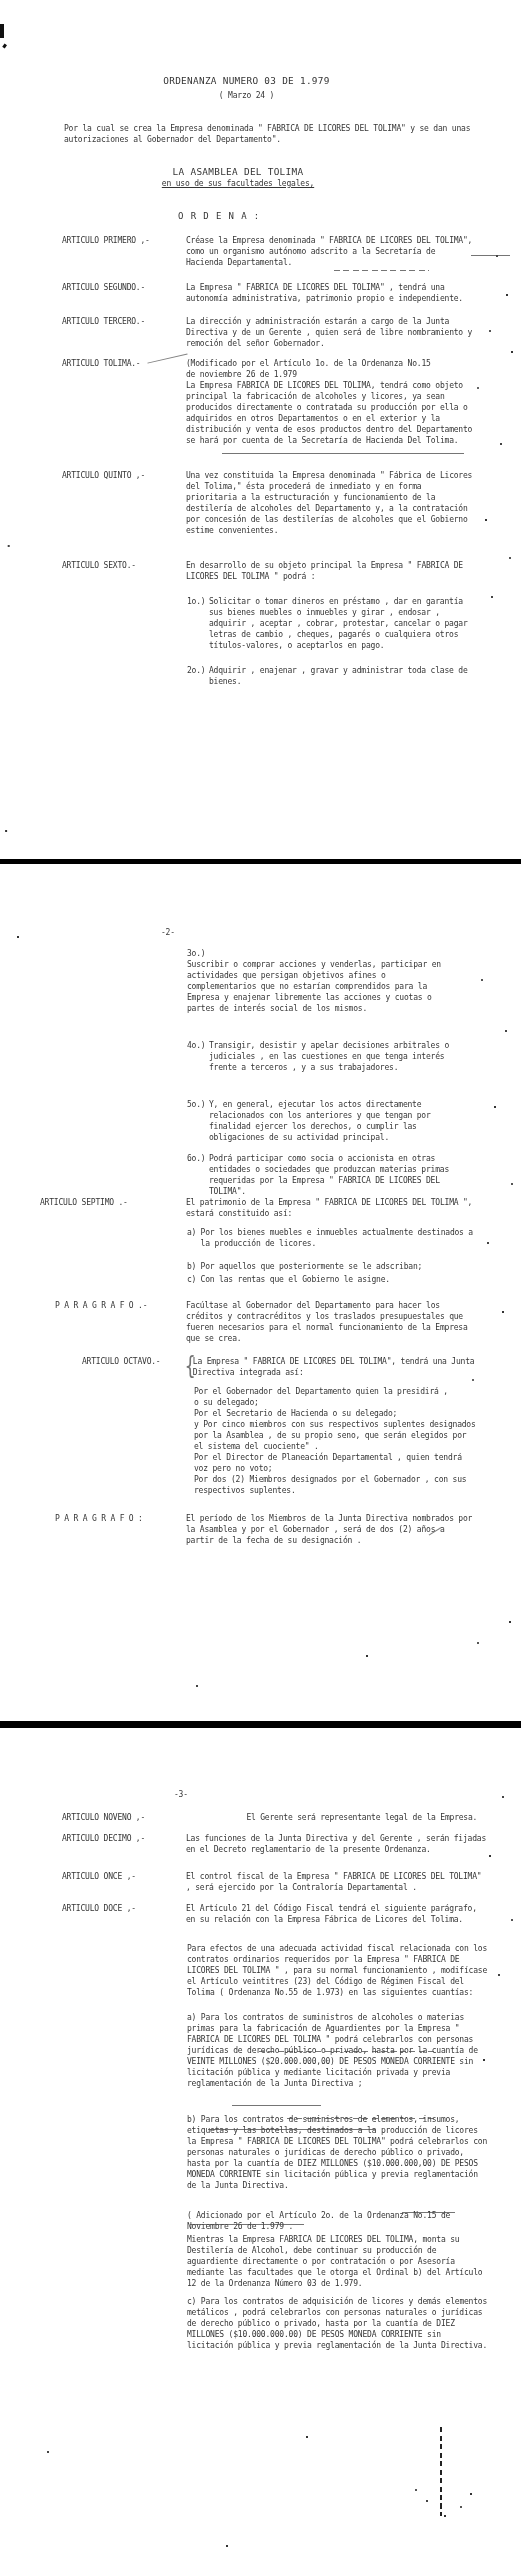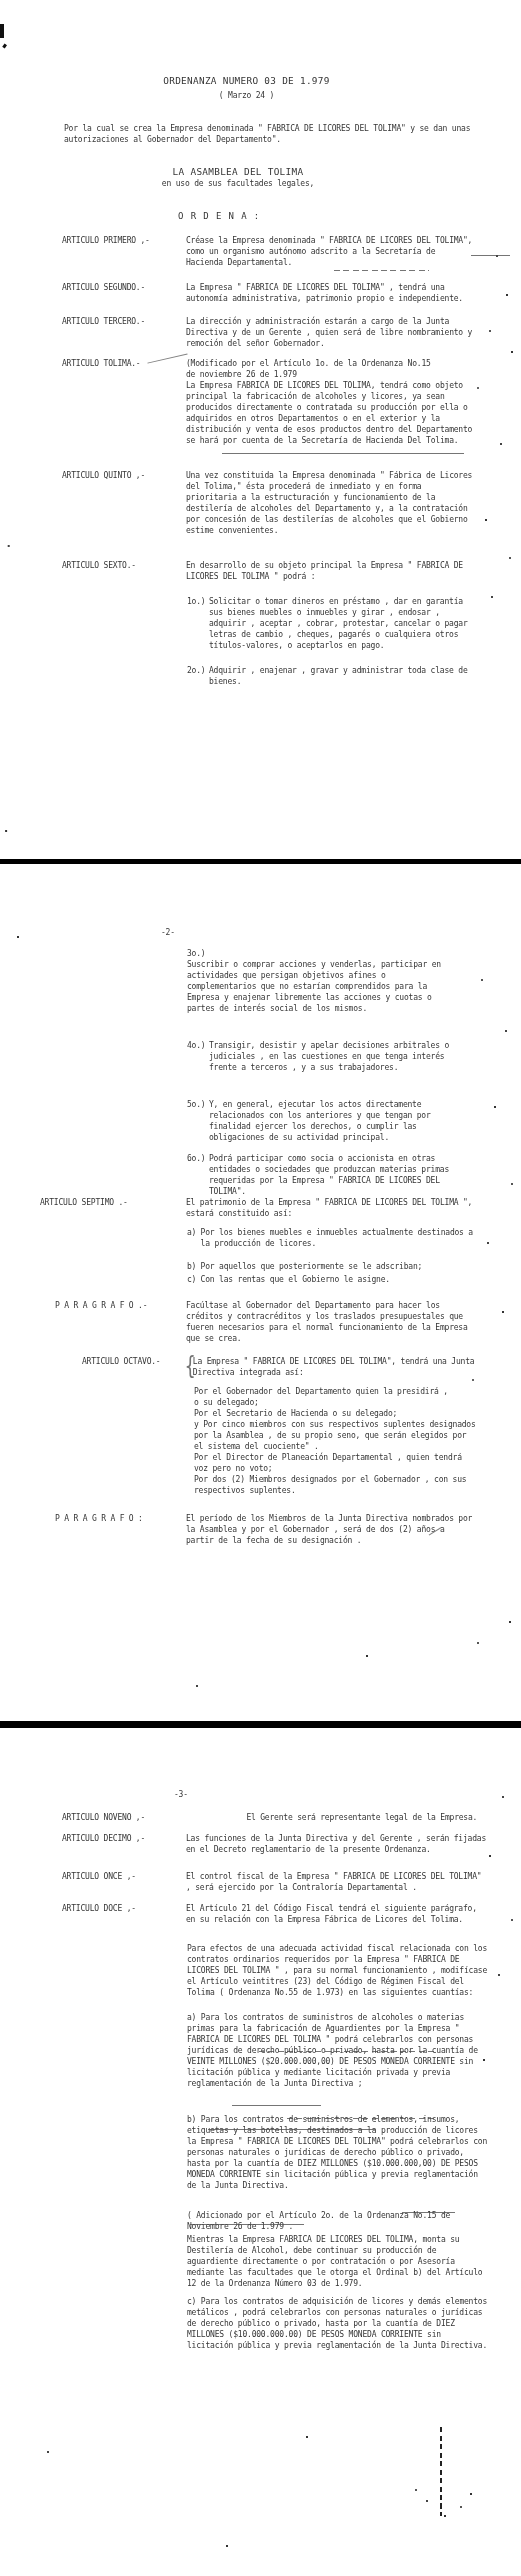"en uso de sus facultades" div.t { text-decoration: none -> underline }
